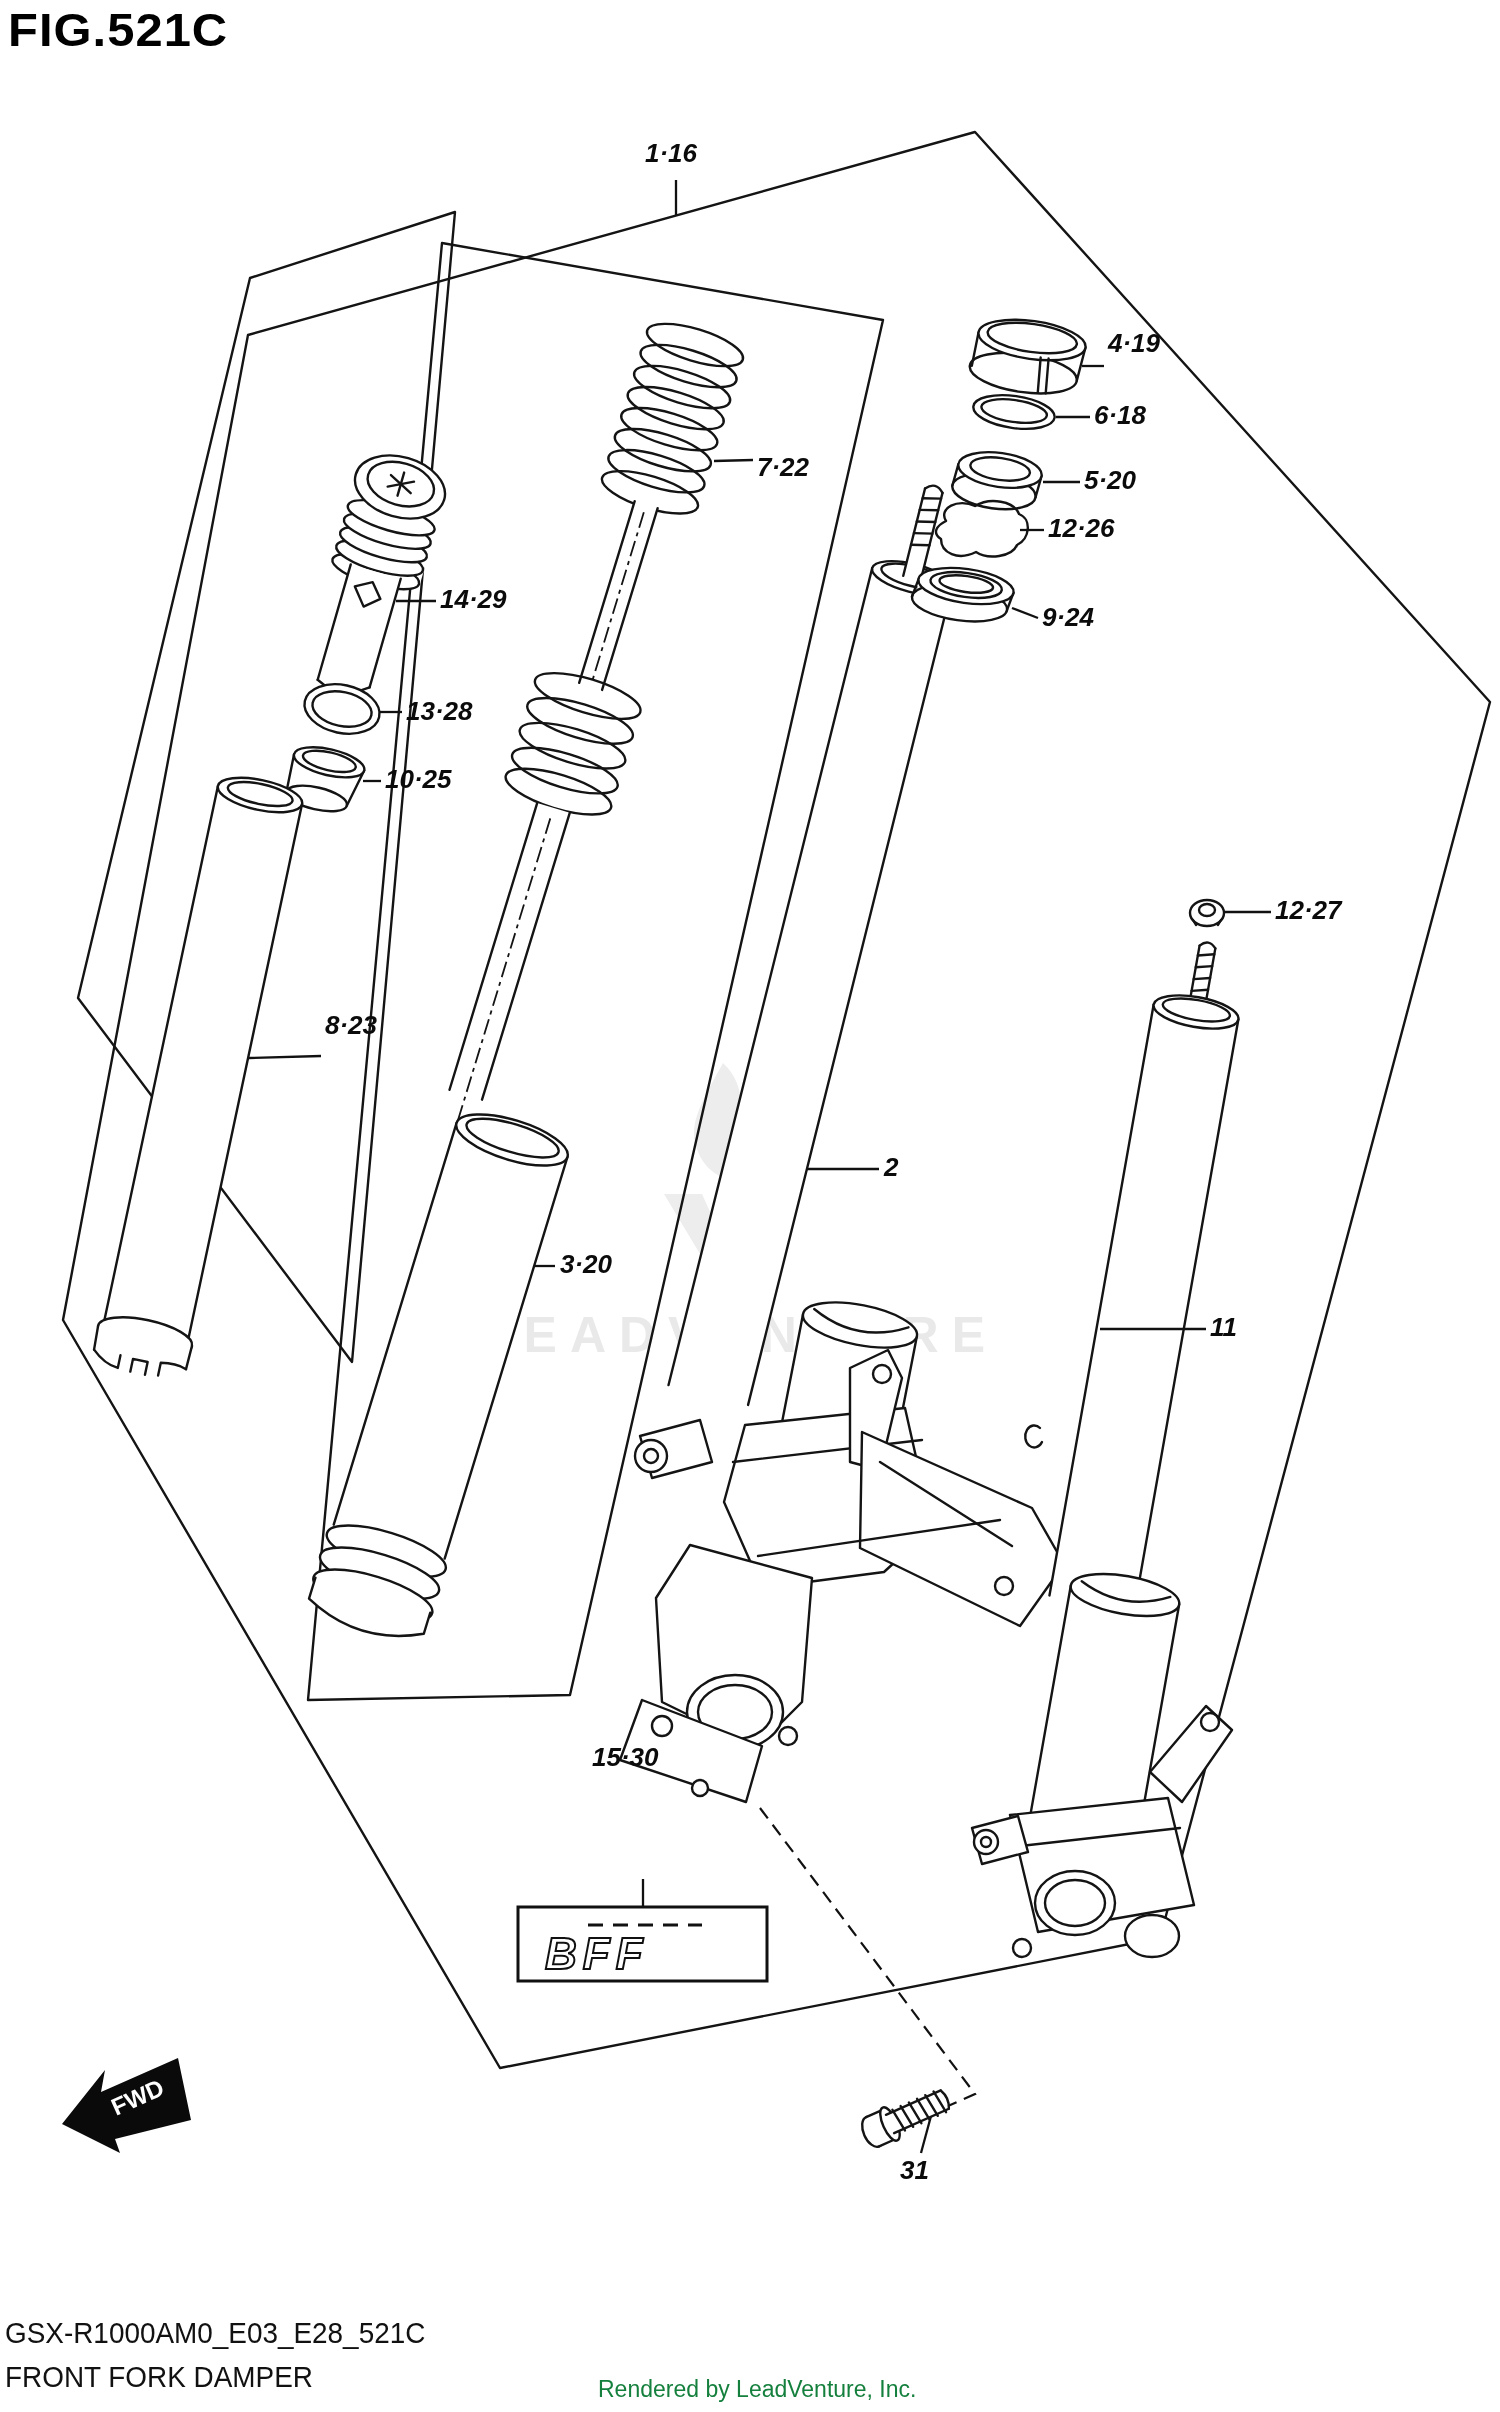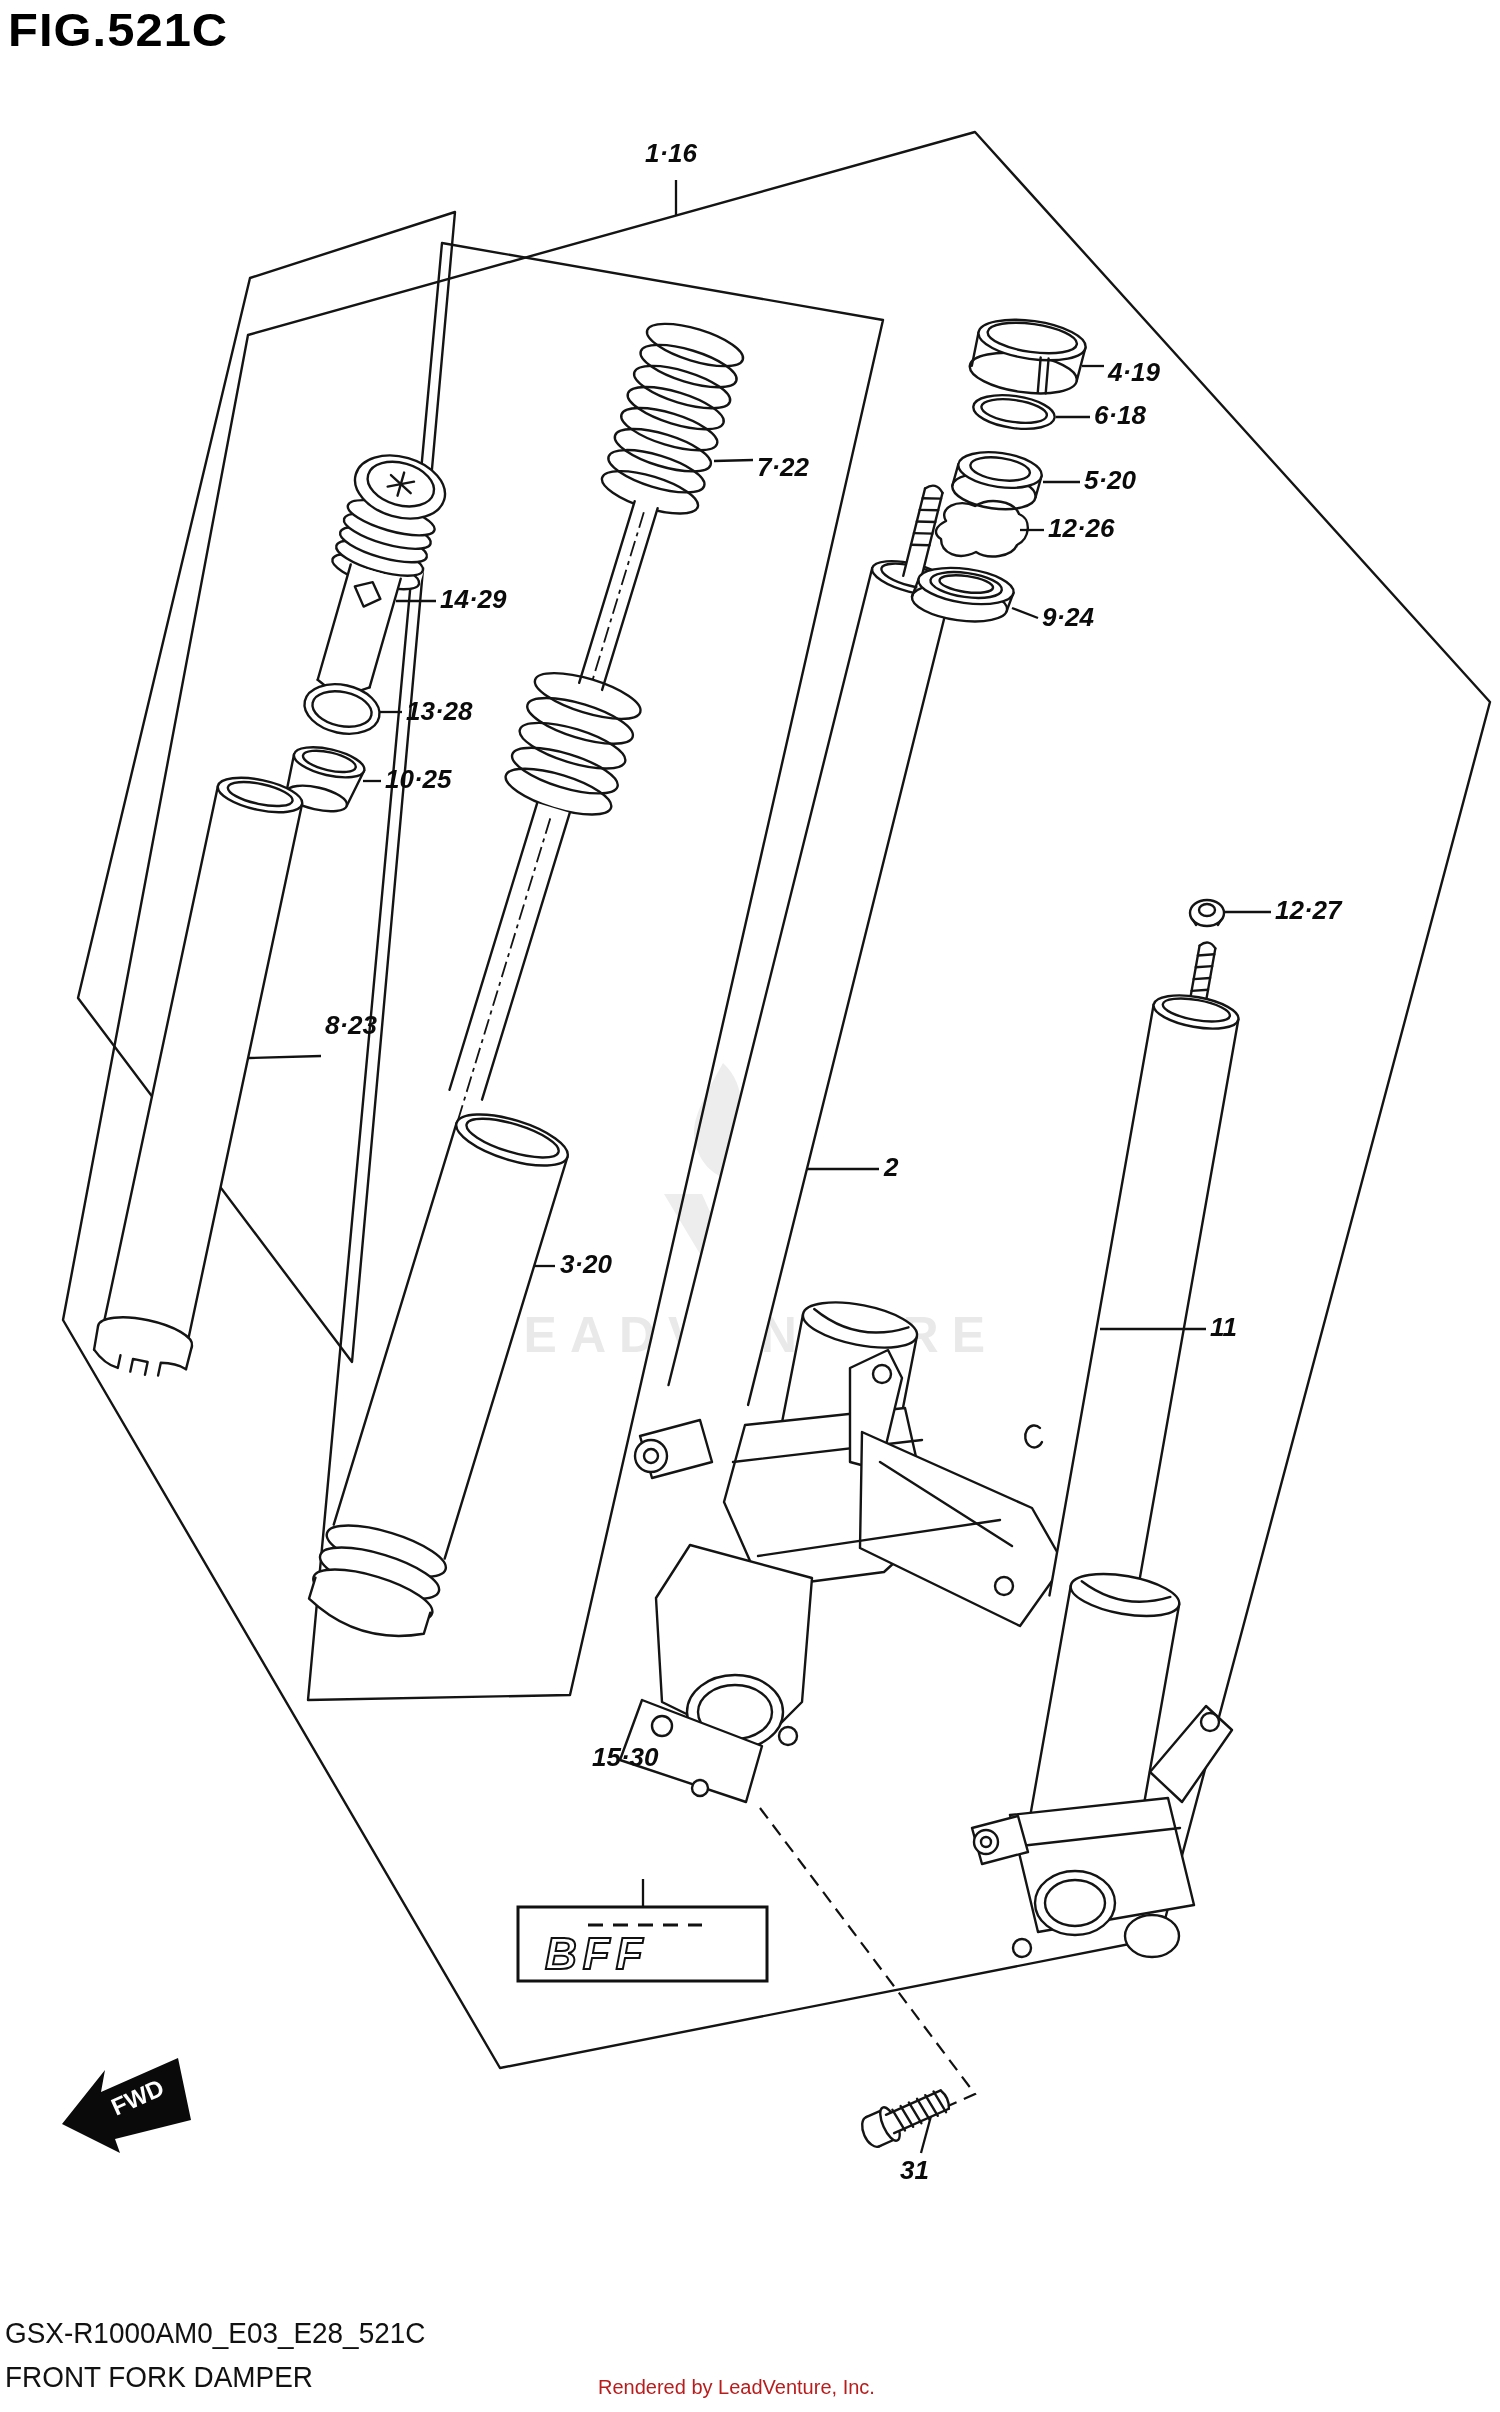"4·19" div.part-label { top: 359px -> 330px }
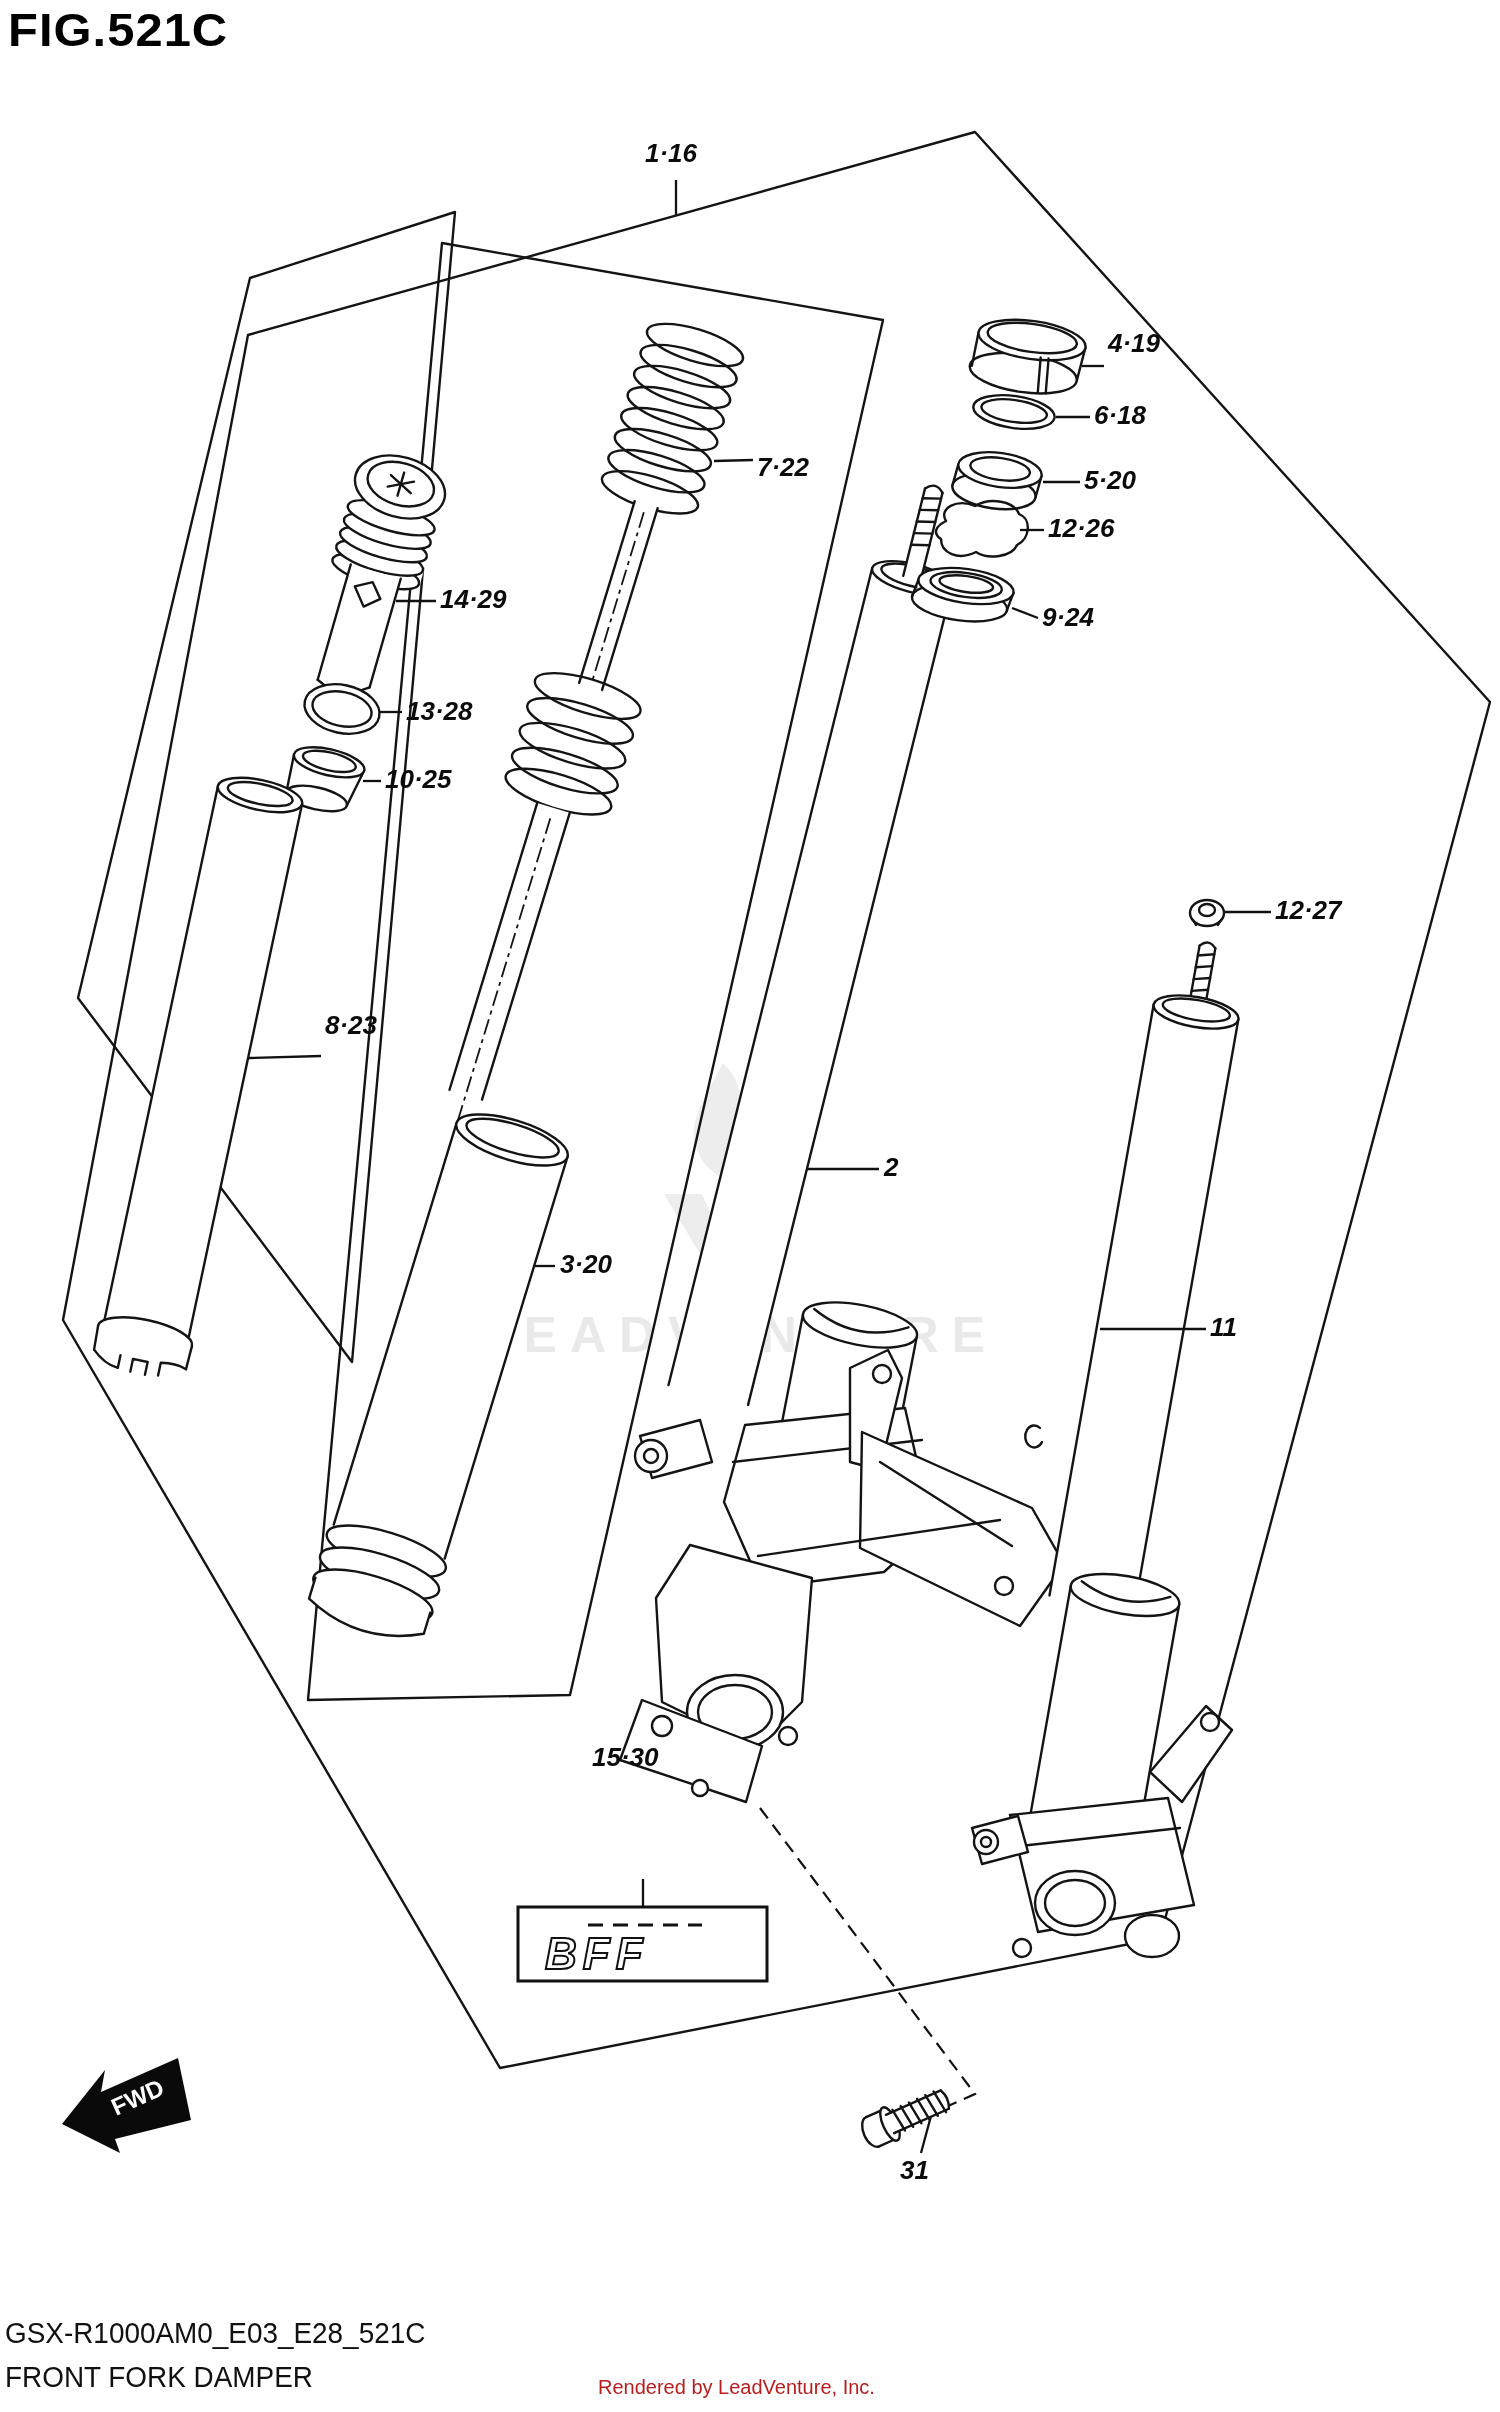"Rendered by LeadVenture, Inc." .footer-credit { color: #b91c1c -> #15803d; font-size: 20px -> 23px }
